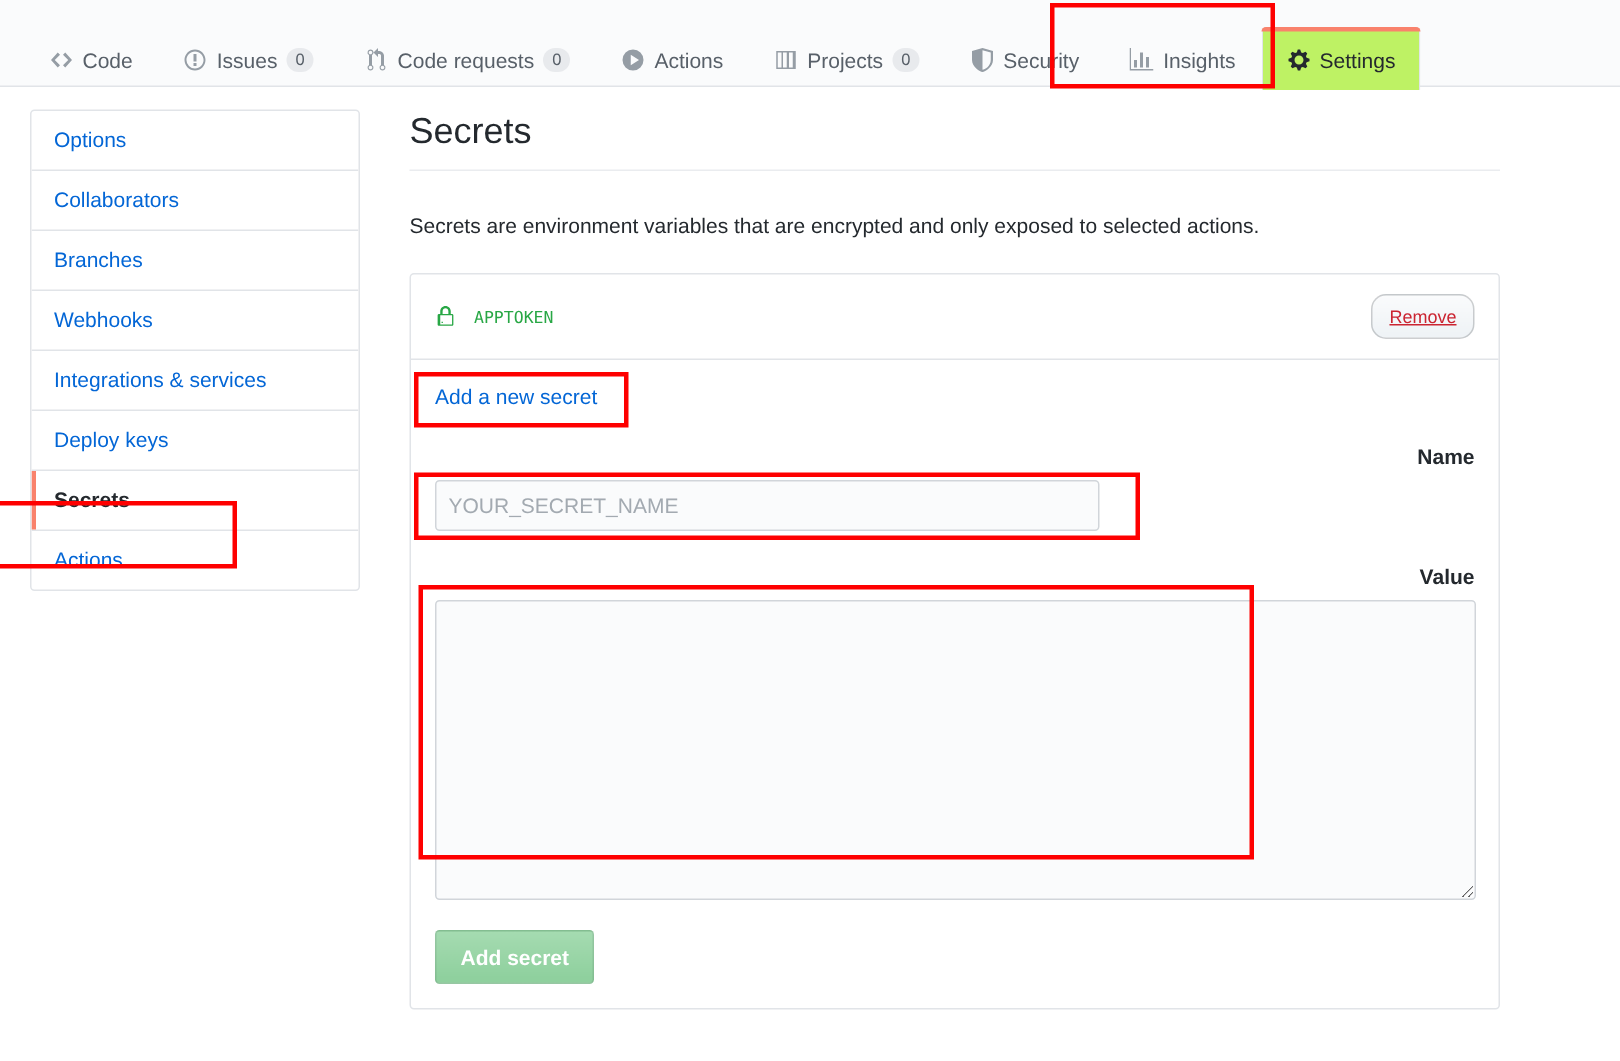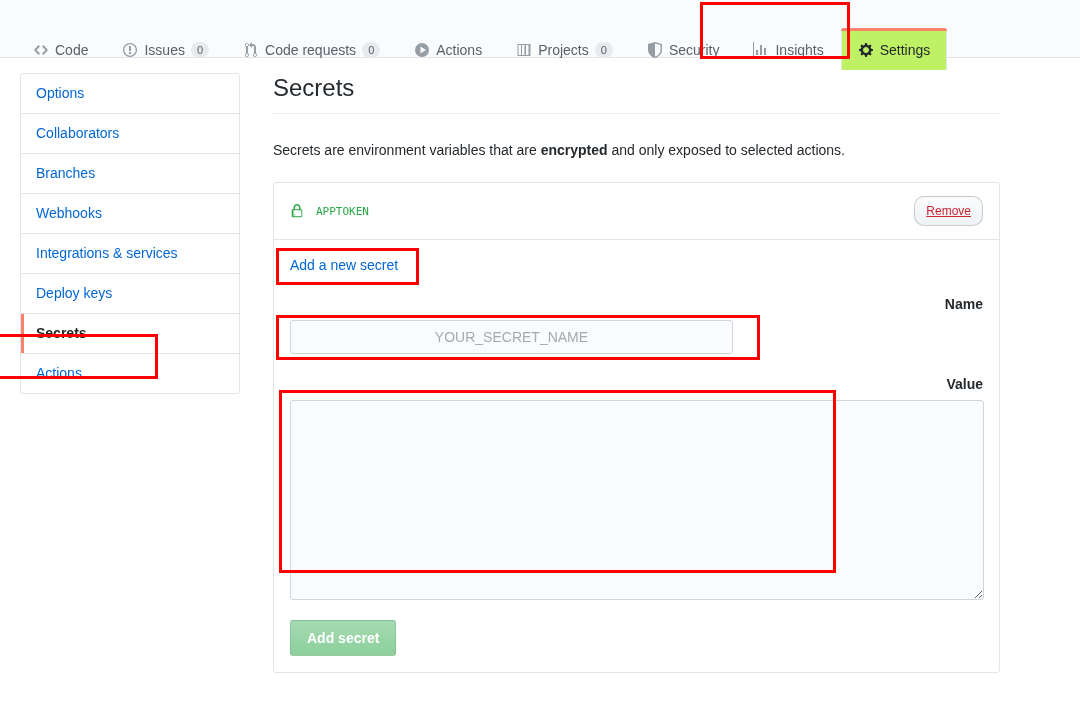"Code" .repo-nav-inner { padding-top: 28px -> 18px }
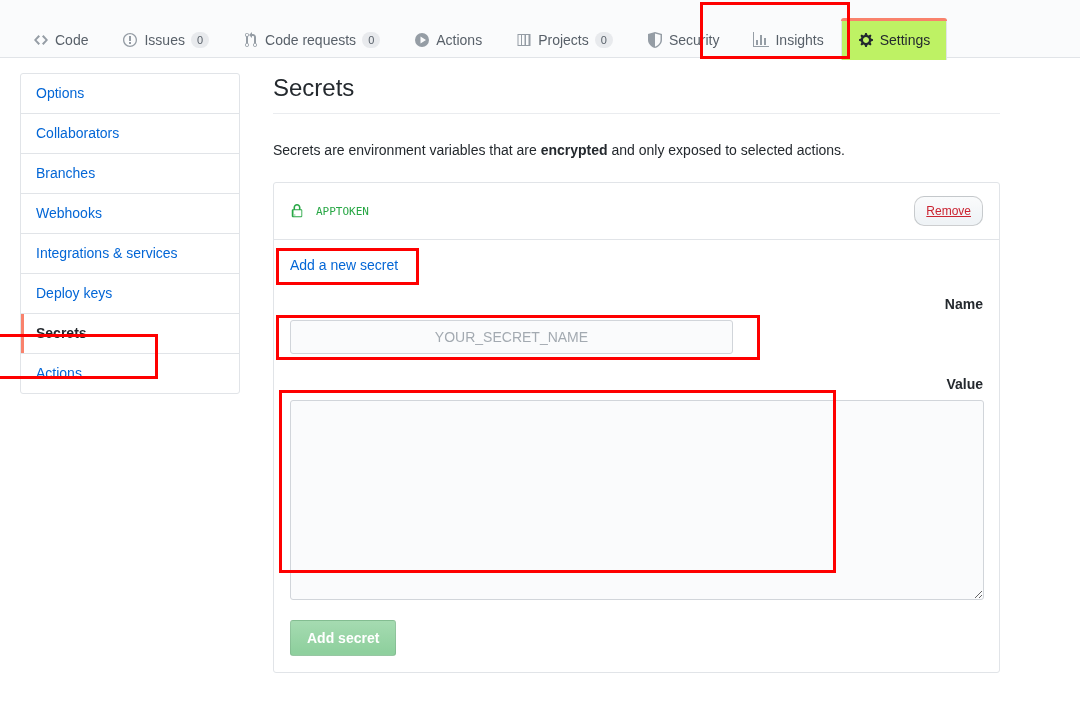"encrypted" .intro b { font-weight: 700 -> 400 }
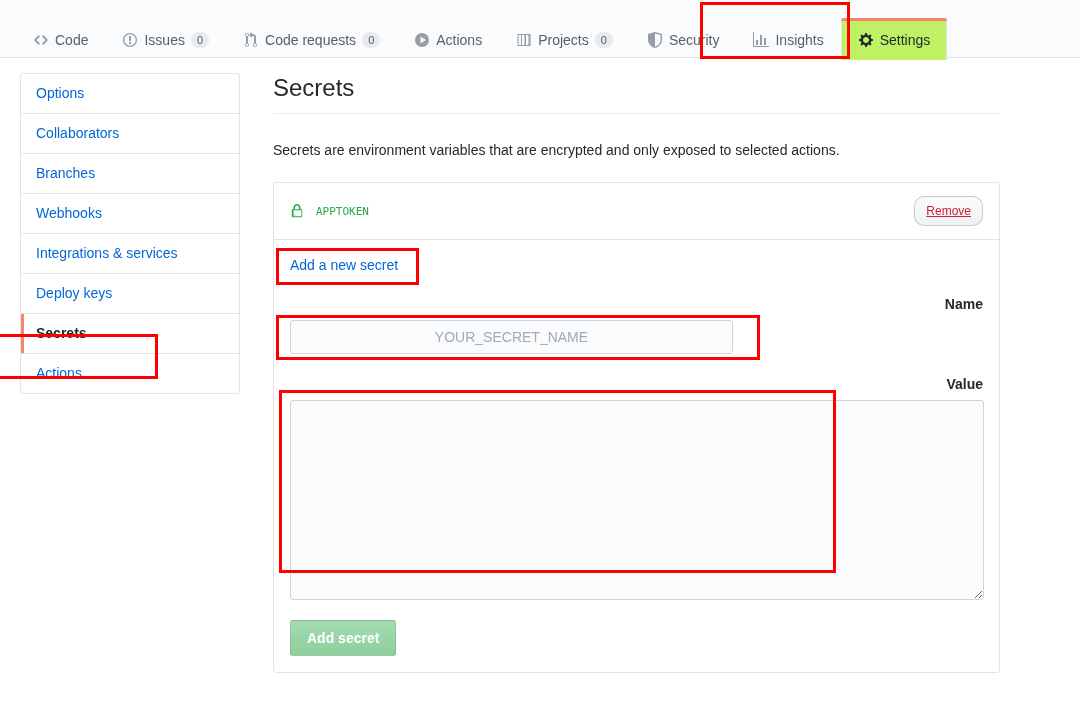"YOUR_SECRET_NAME" .text-input { text-align: center -> none }
